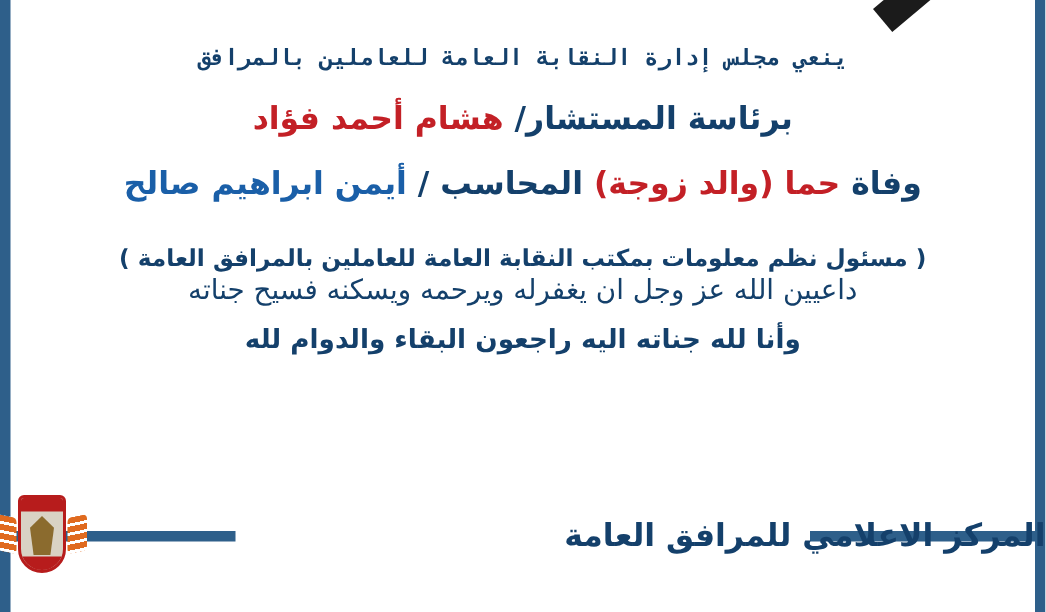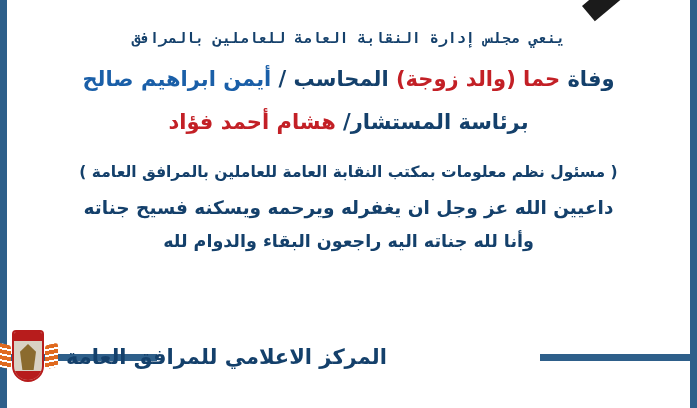"وفاة حما (والد زوجة) المحاسب" div.line { order: before "برئاسة المستشار/ هشام أحمد فؤاد" -> after "برئاسة المستشار/ هشام أحمد فؤاد" }
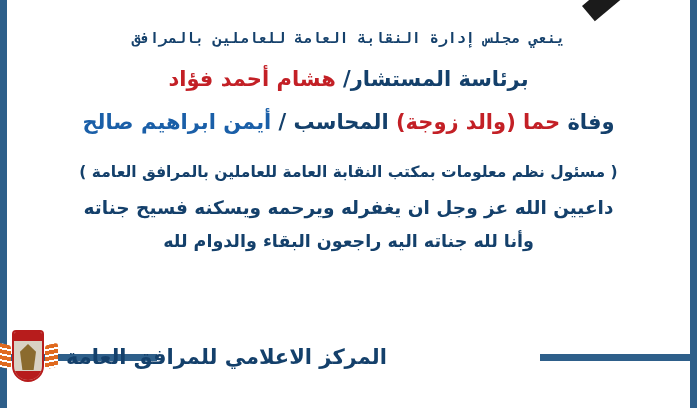"داعيين الله عز وجل ان" .l5 { font-weight: bold -> normal; margin-top: 14px -> none }
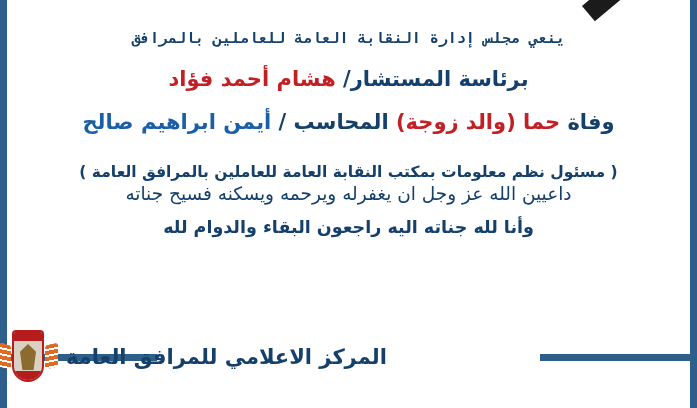"المركز الاعلامي للمرافق العامة" #footer-inner { justify-content: flex-end -> space-between }
